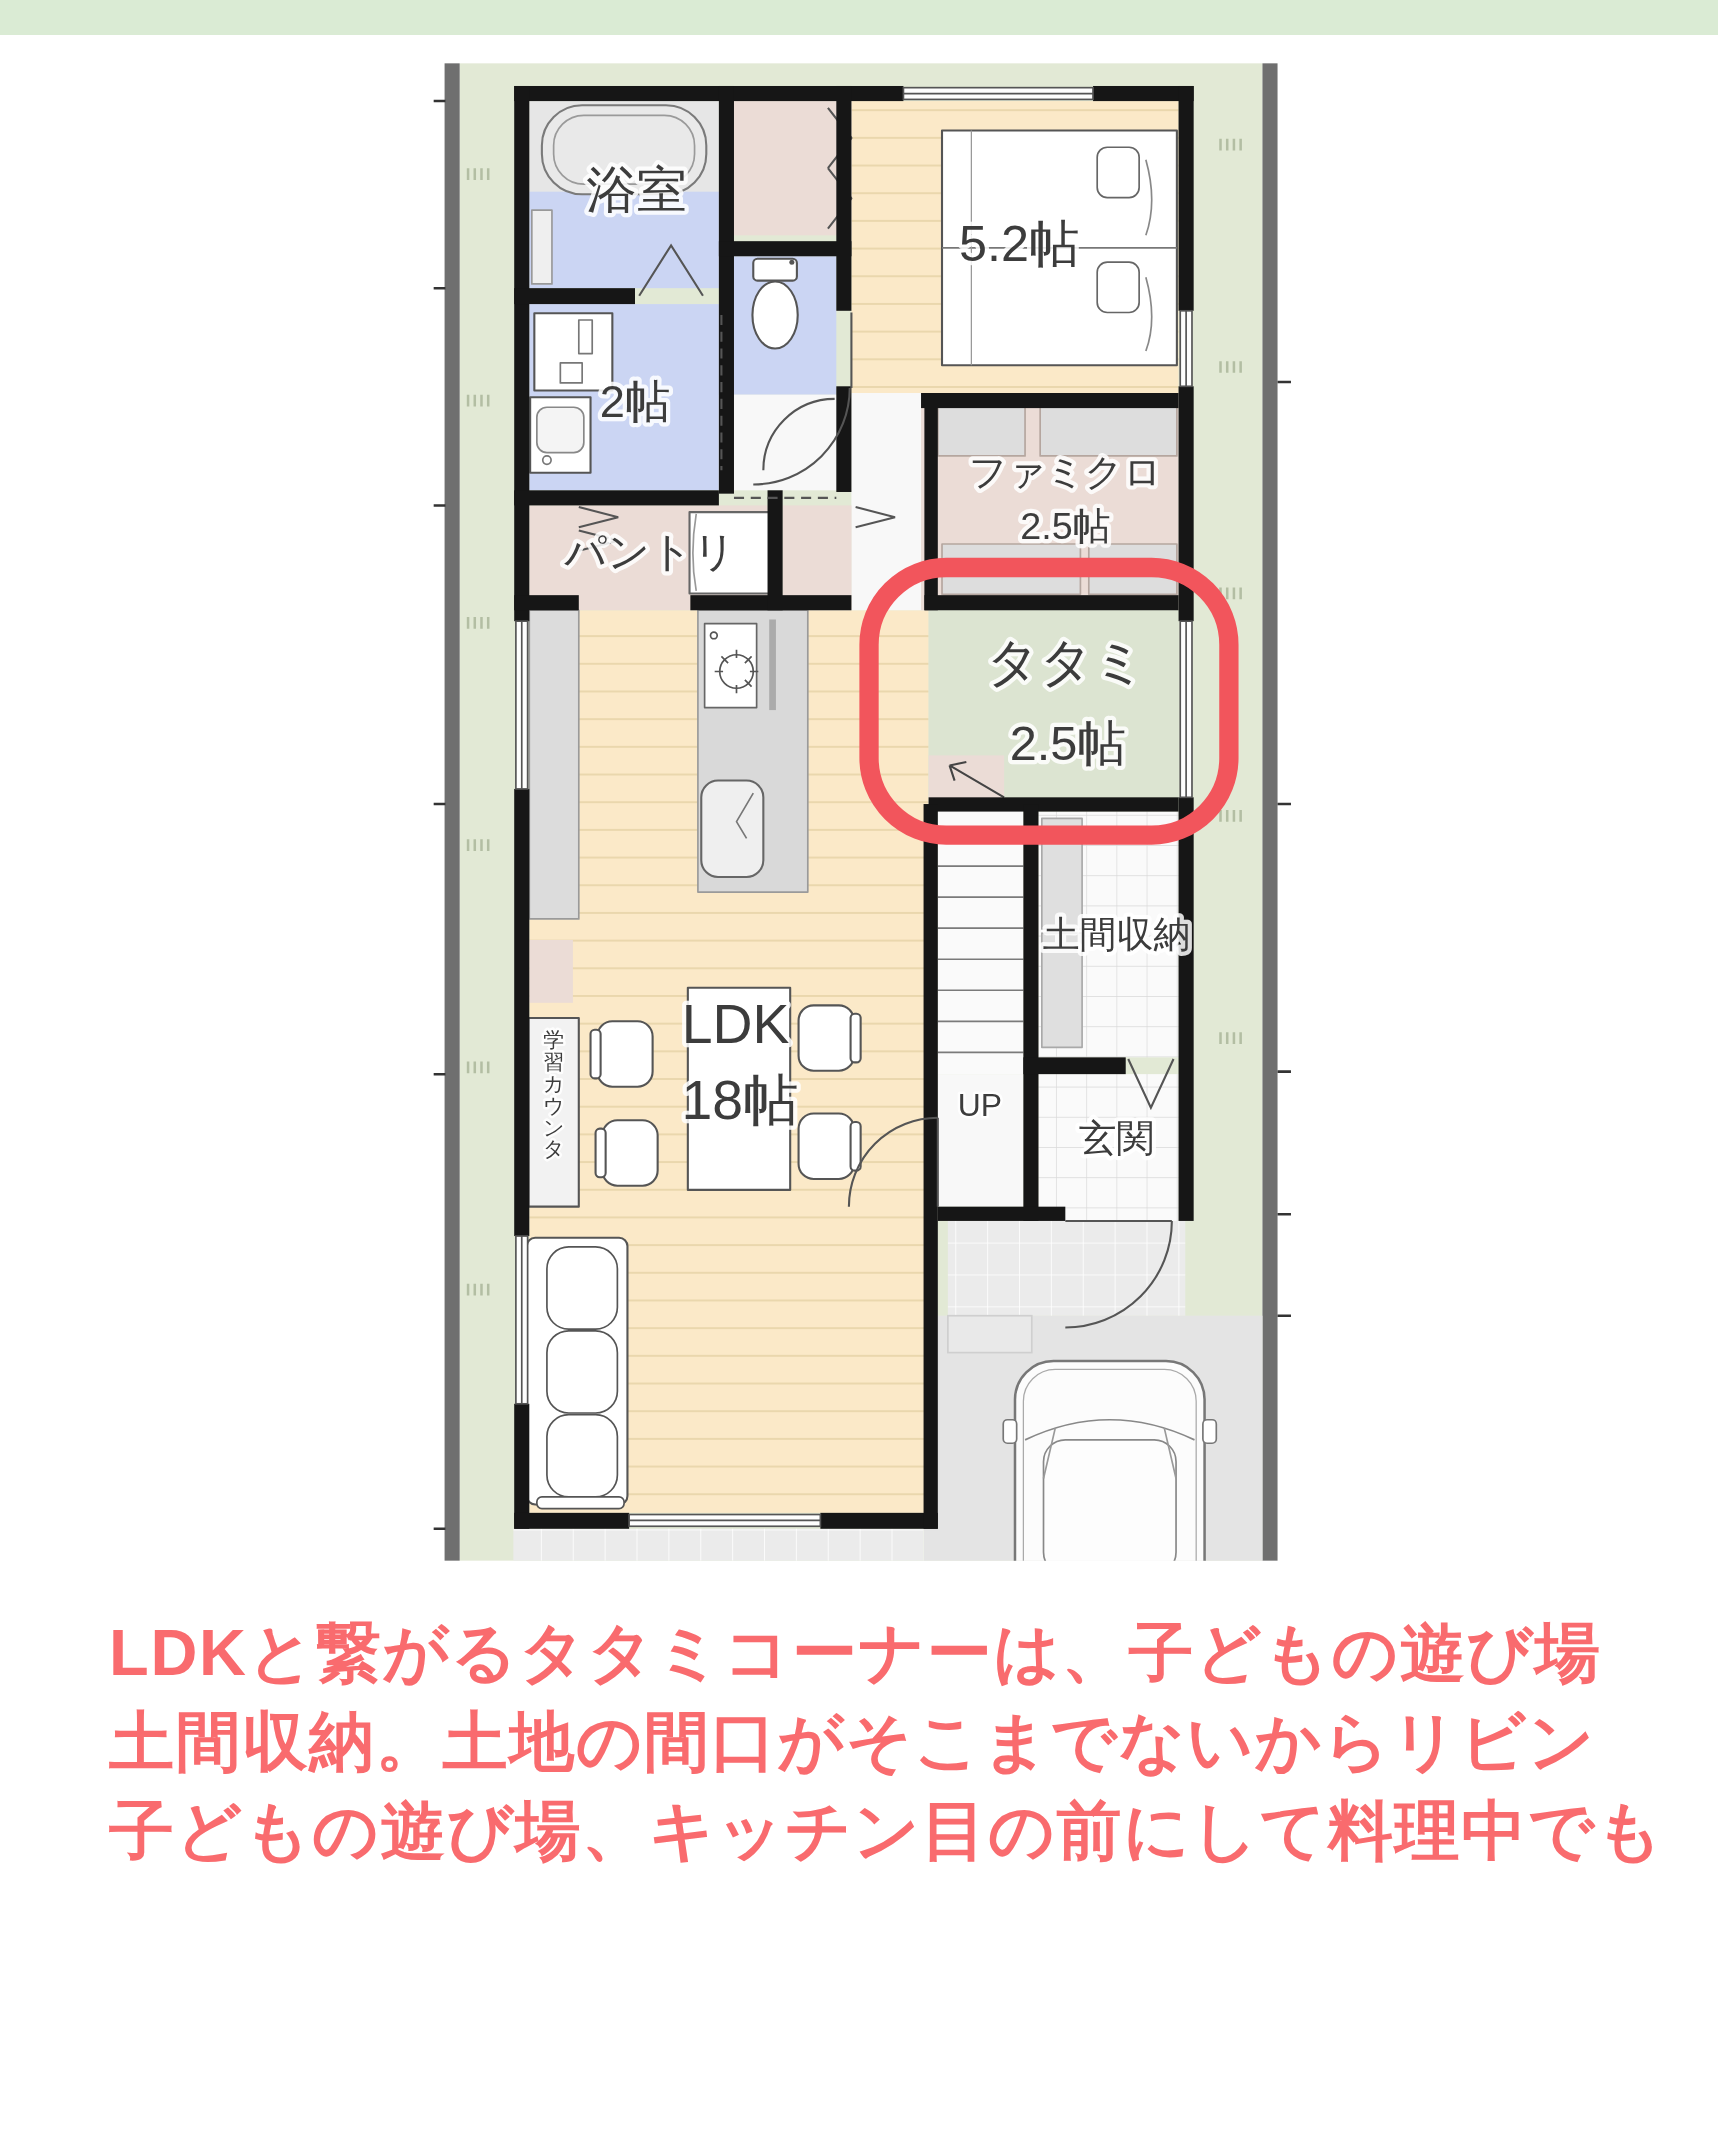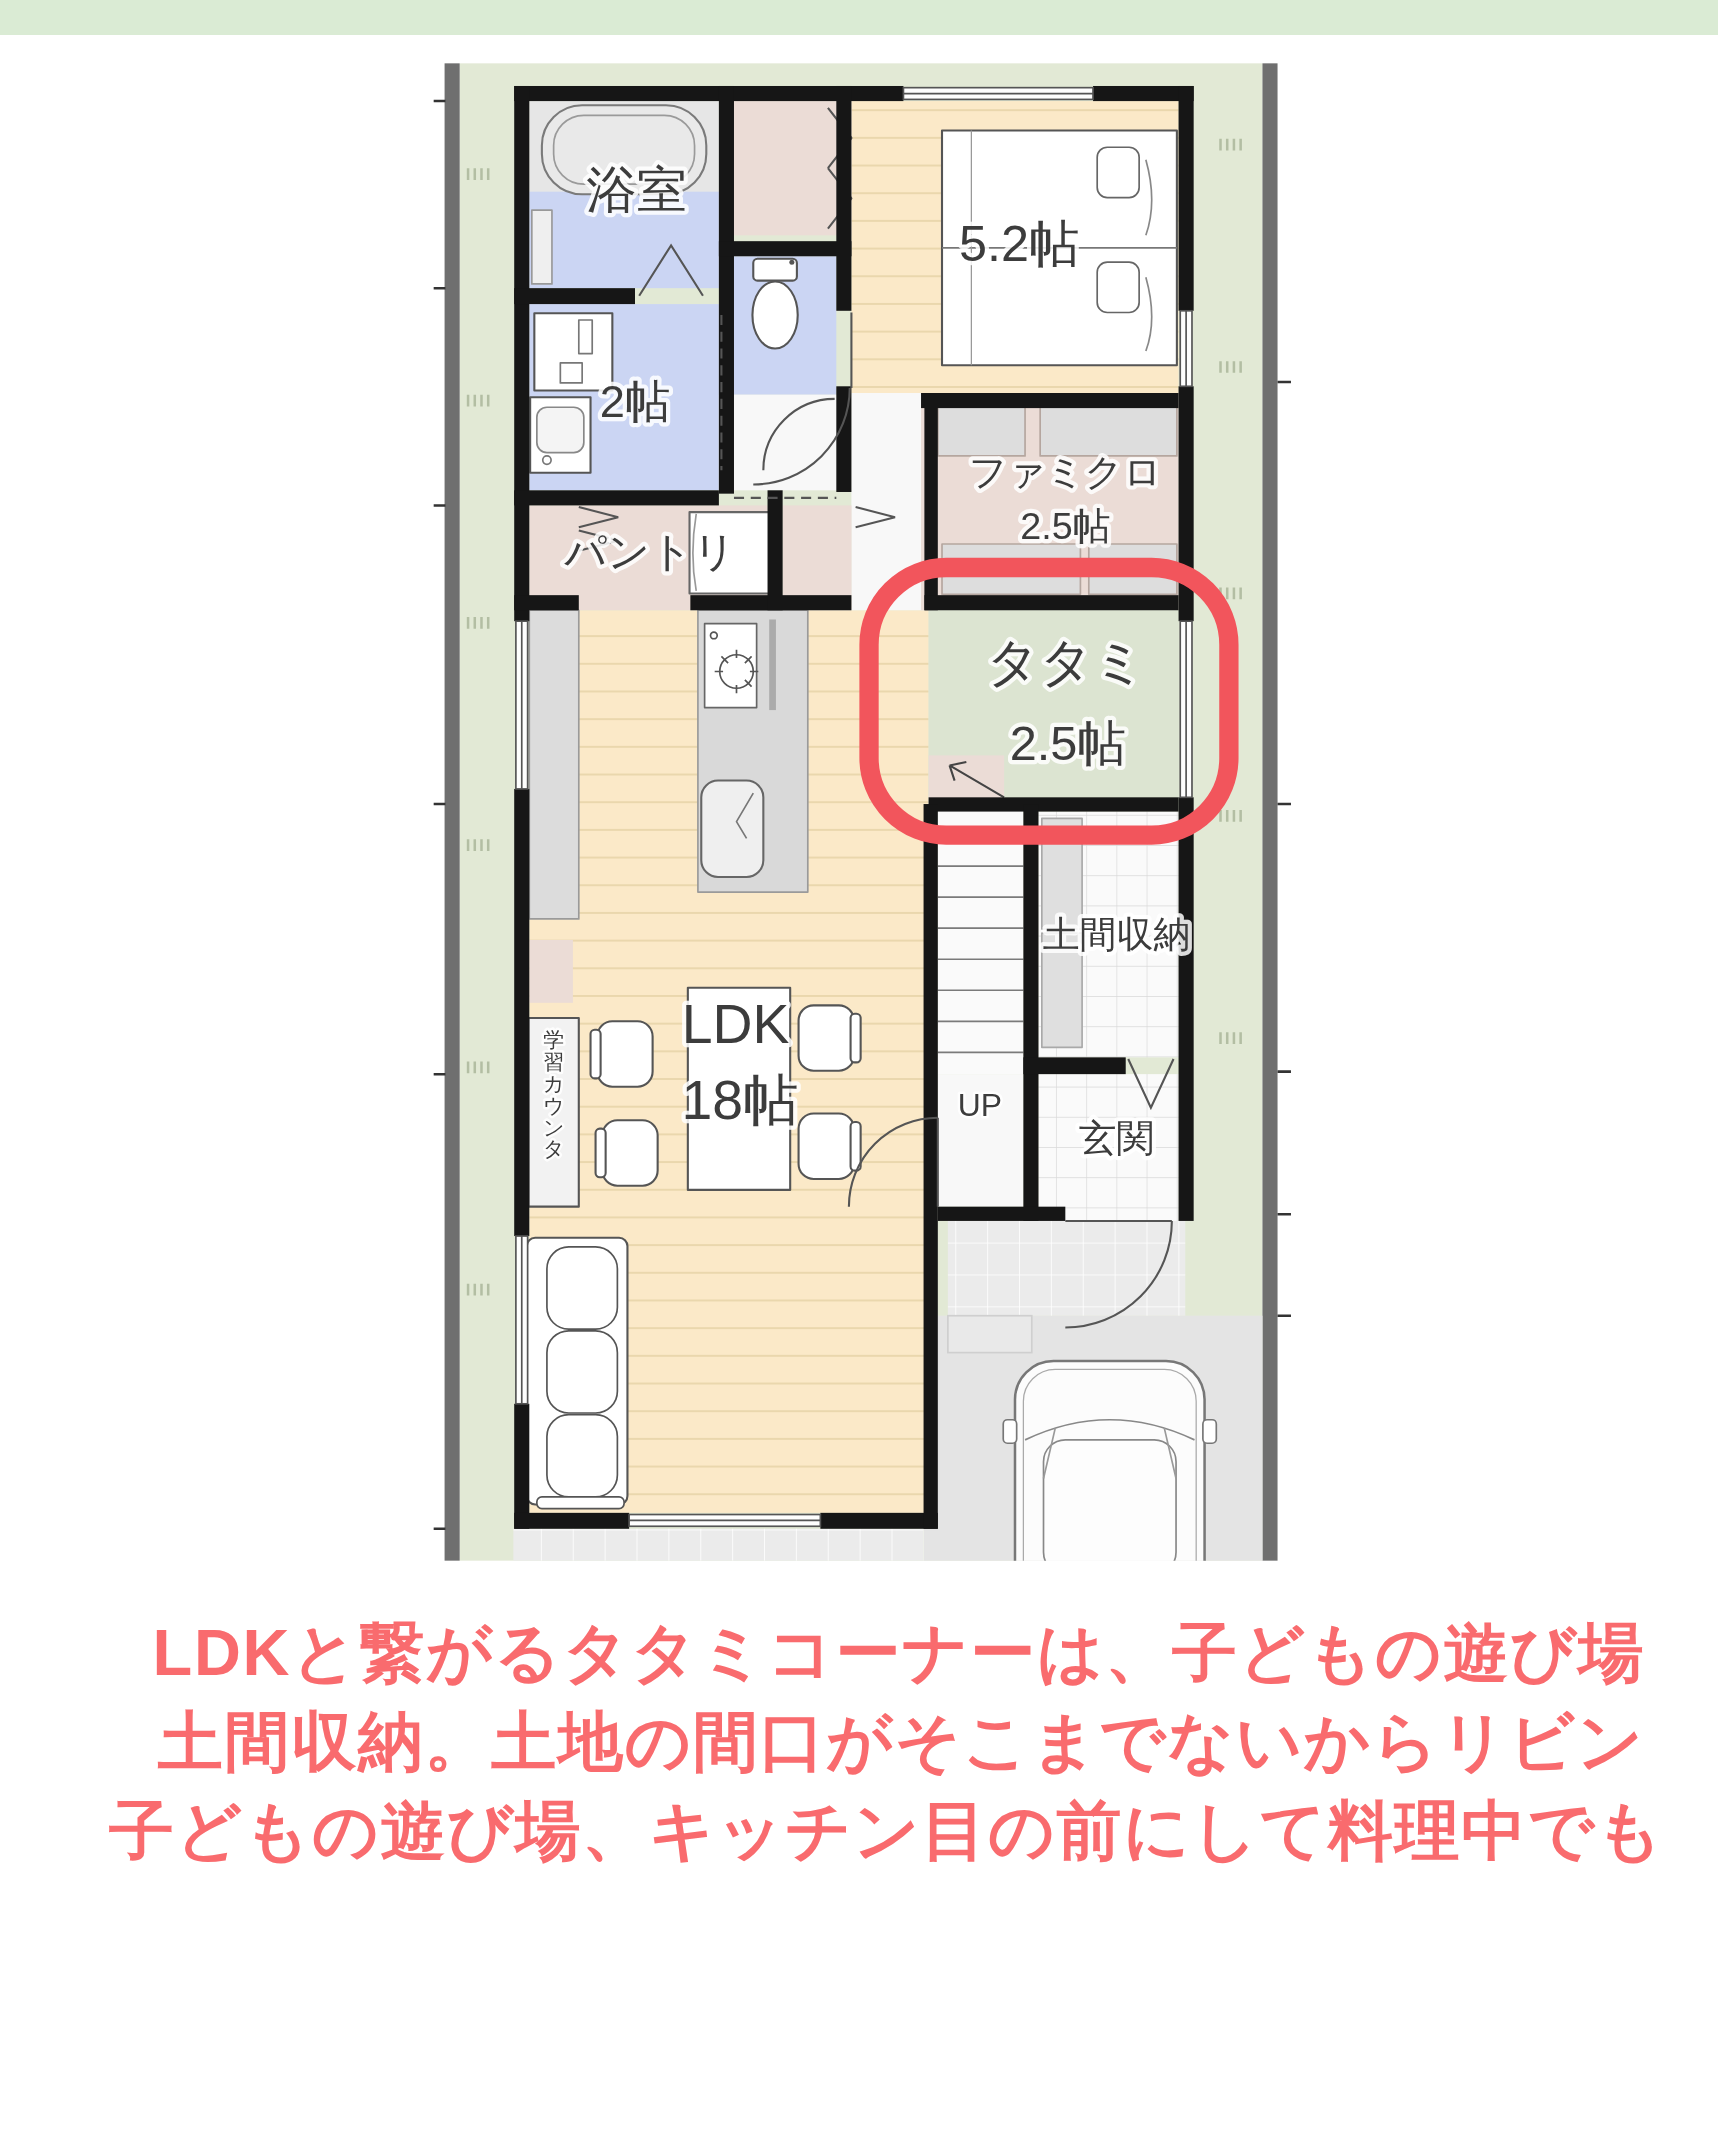"LDKと繋がるタタミコーナーは、子どもの遊び場" #caption { text-align: right -> none }
